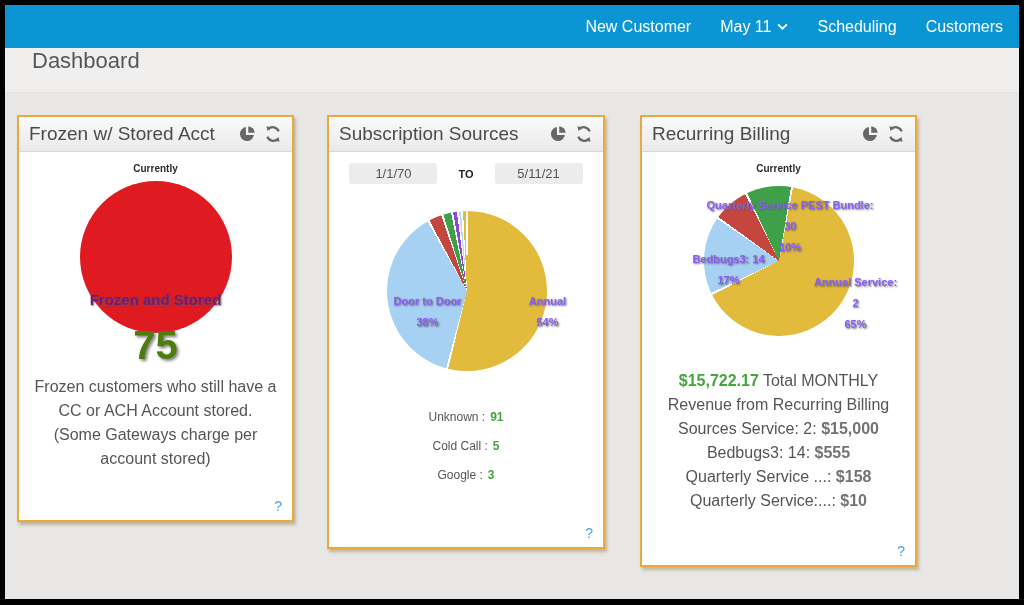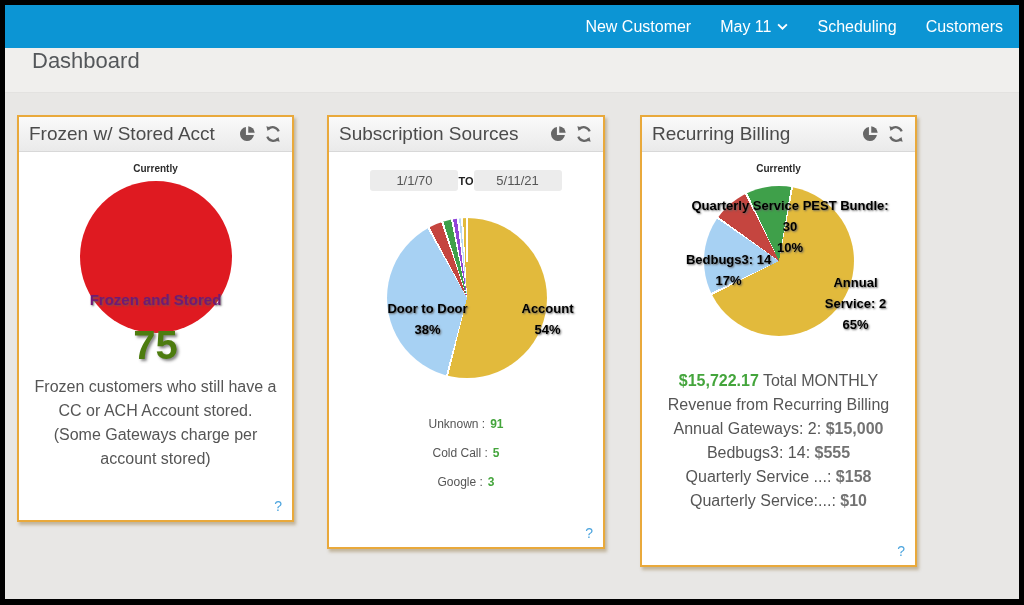"1/1/70" .dates { gap: 0 -> 21px; margin-top: 18px -> 11px }
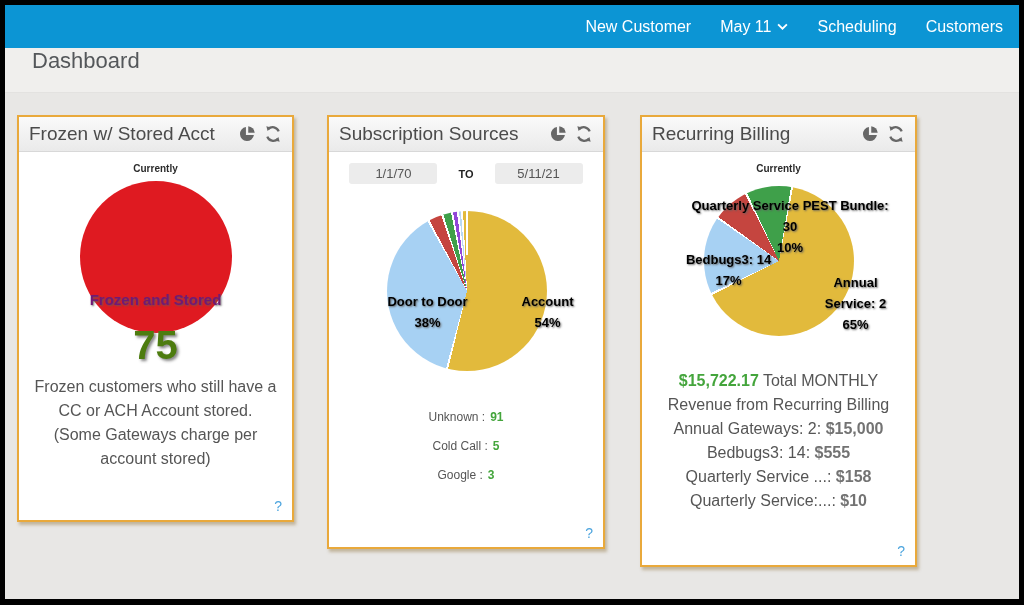"Quarterly Service PEST Bundle:" .pie-label { color: #000000 -> #8b5cf6; font-size: 13px -> 11px }
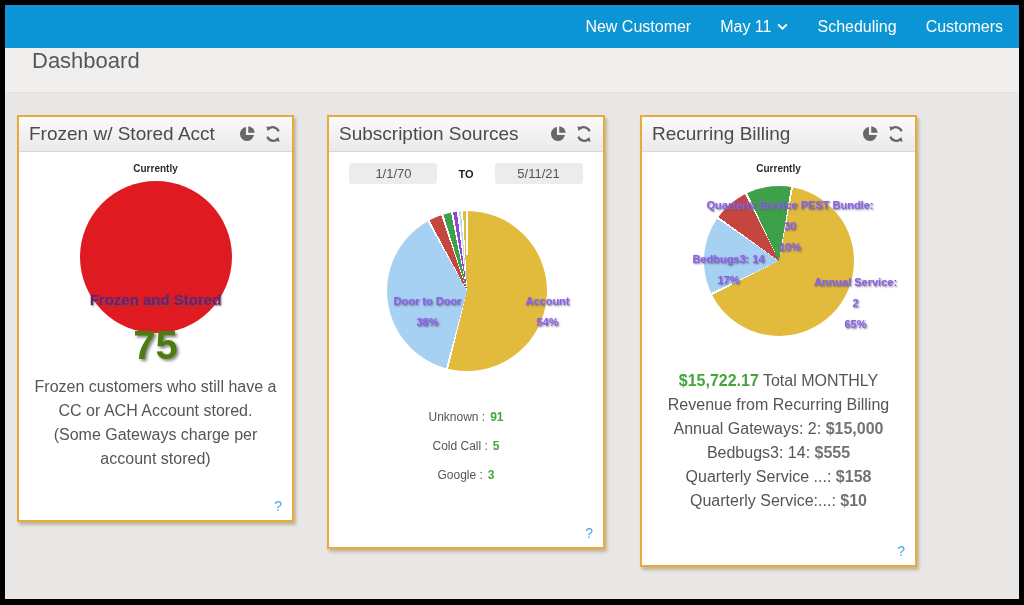"Account" span { text: Account -> Annual }
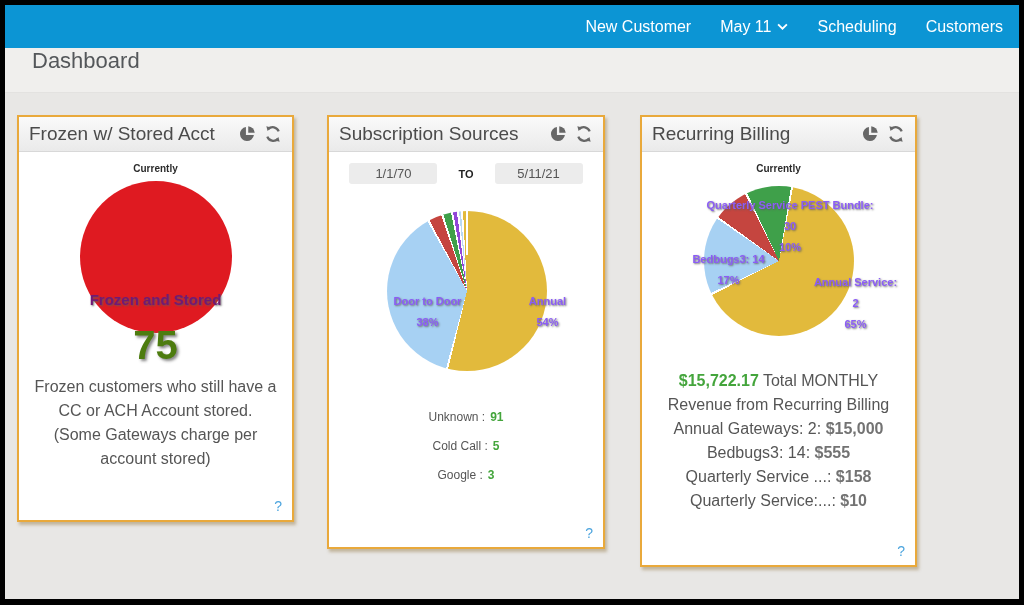"Annual Gateways: 2:" span { text: Annual Gateways -> Sources Service }
